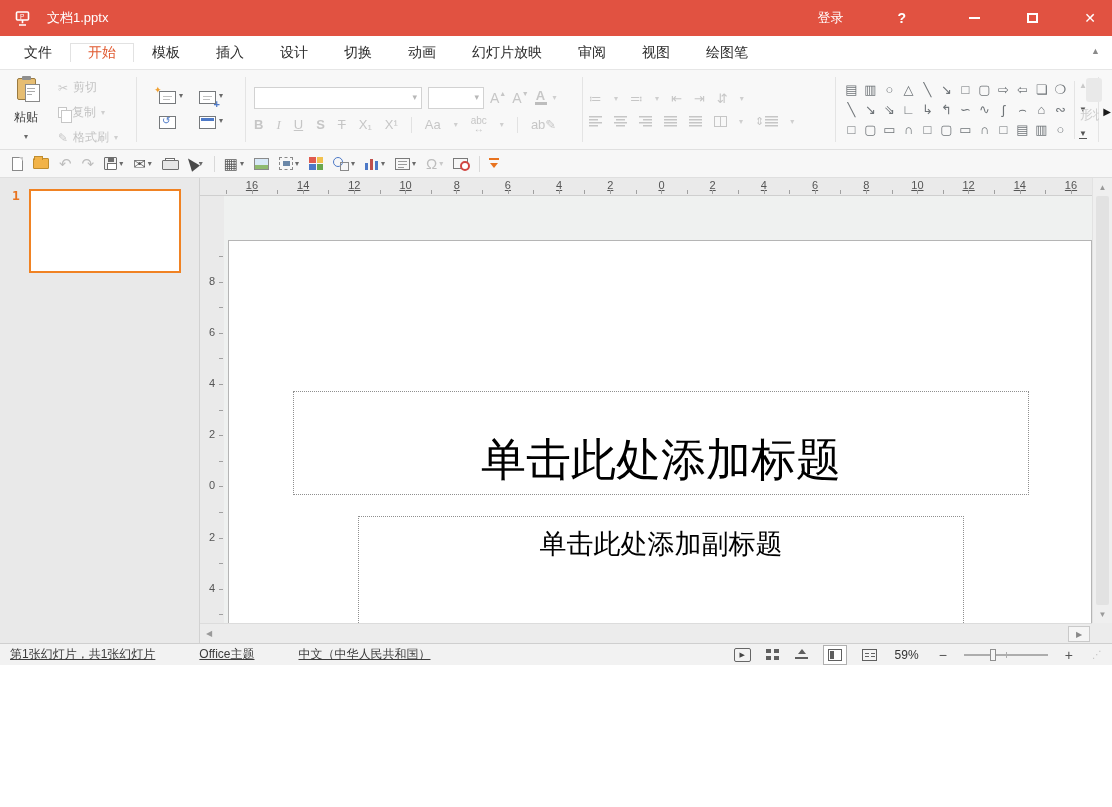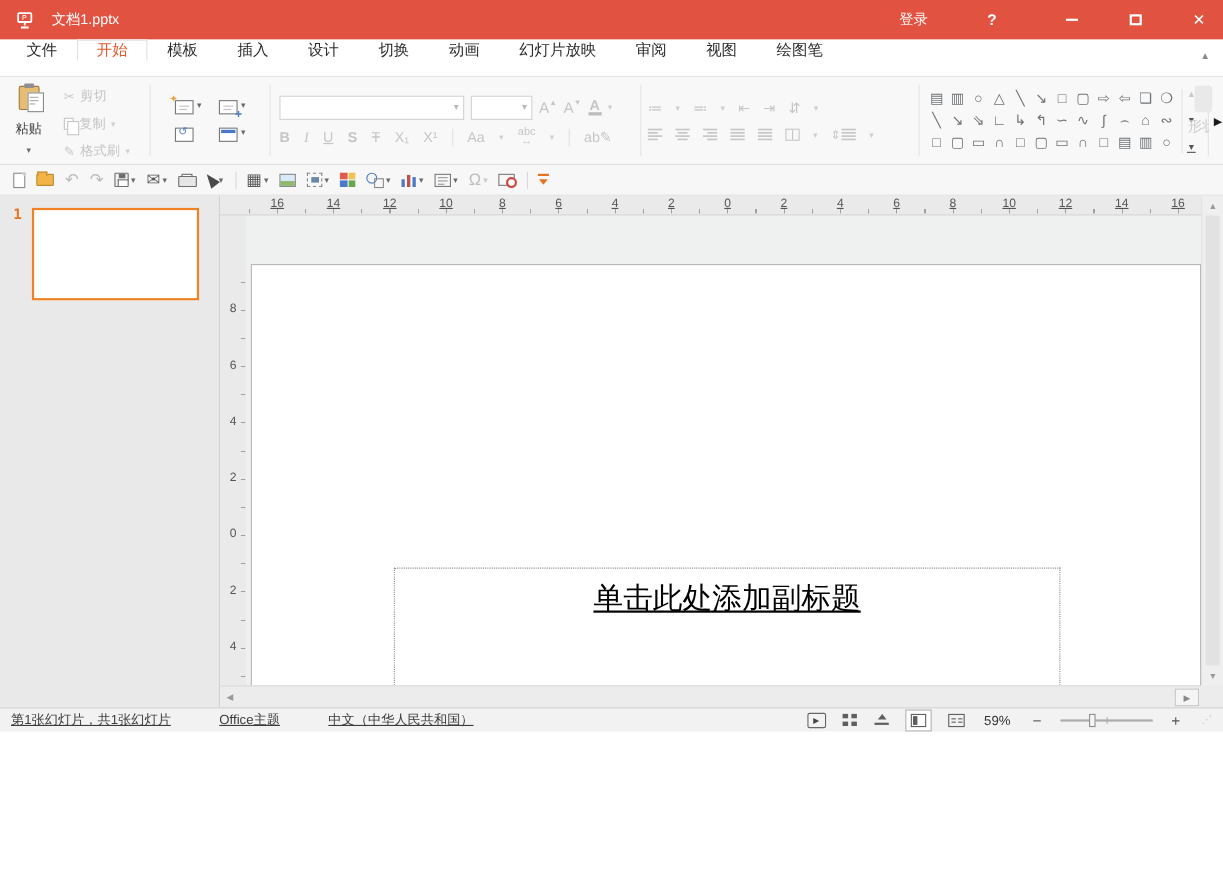"文件" .tabbar { align-items: flex-start -> center }
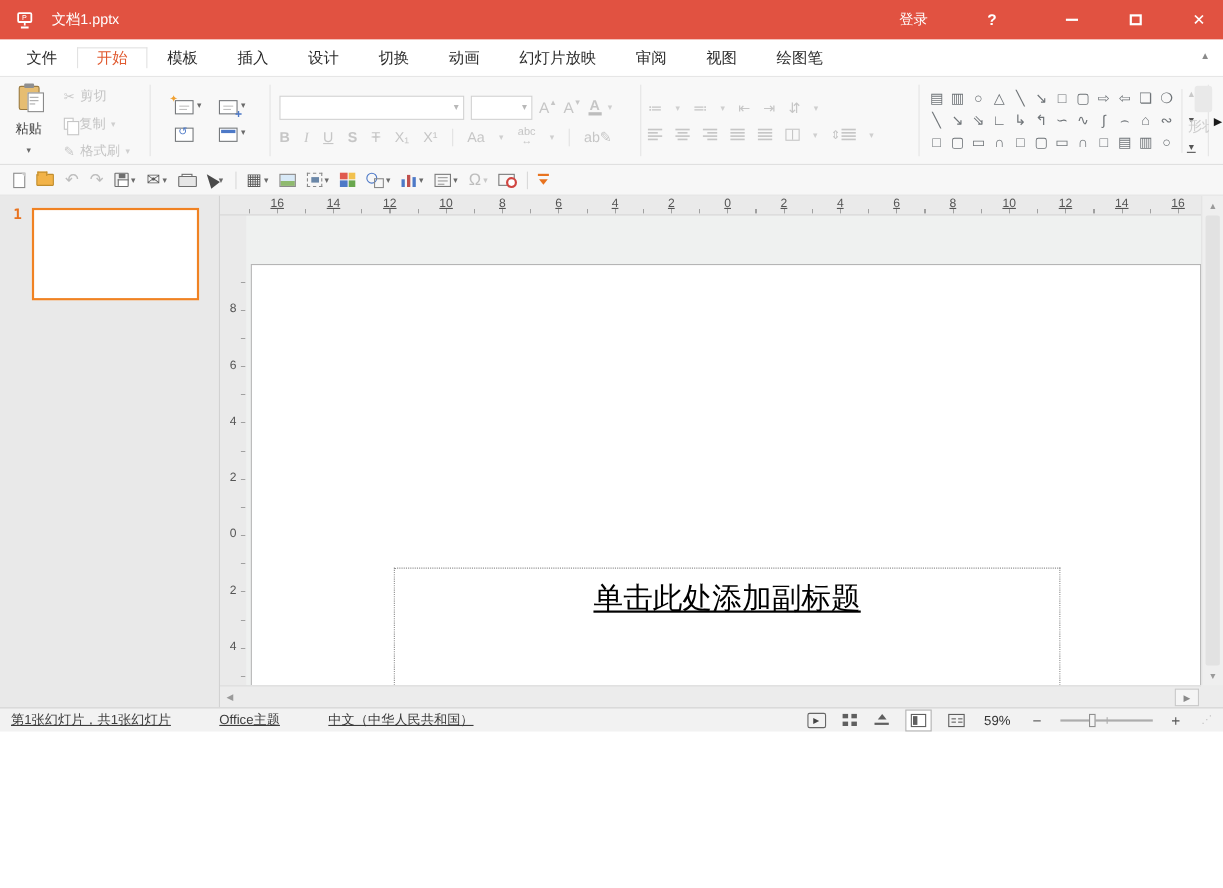"单击此处添加标题" div.ph { html: none -> <div>单击此处添加标题</div> }
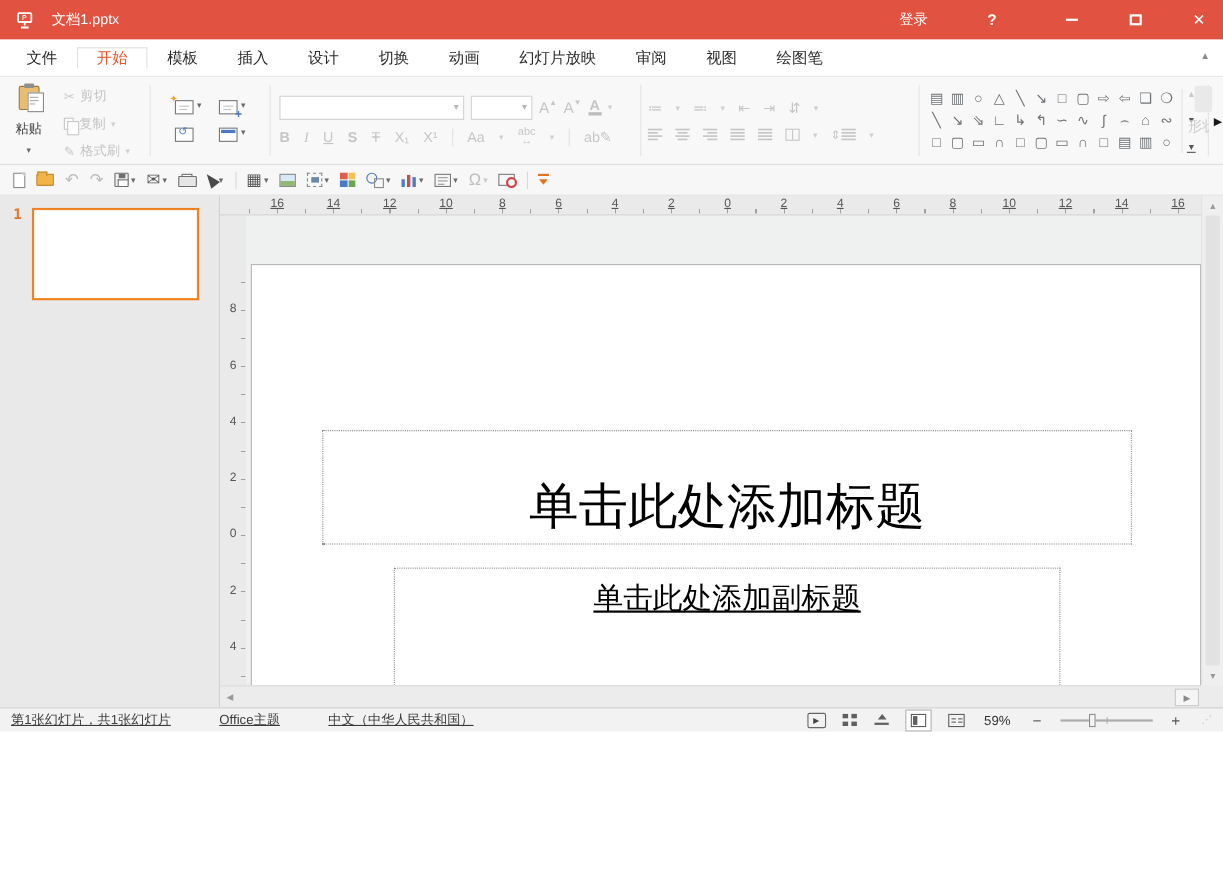"单击此处添加副标题" .ph-sub { text-decoration: underline -> none }
